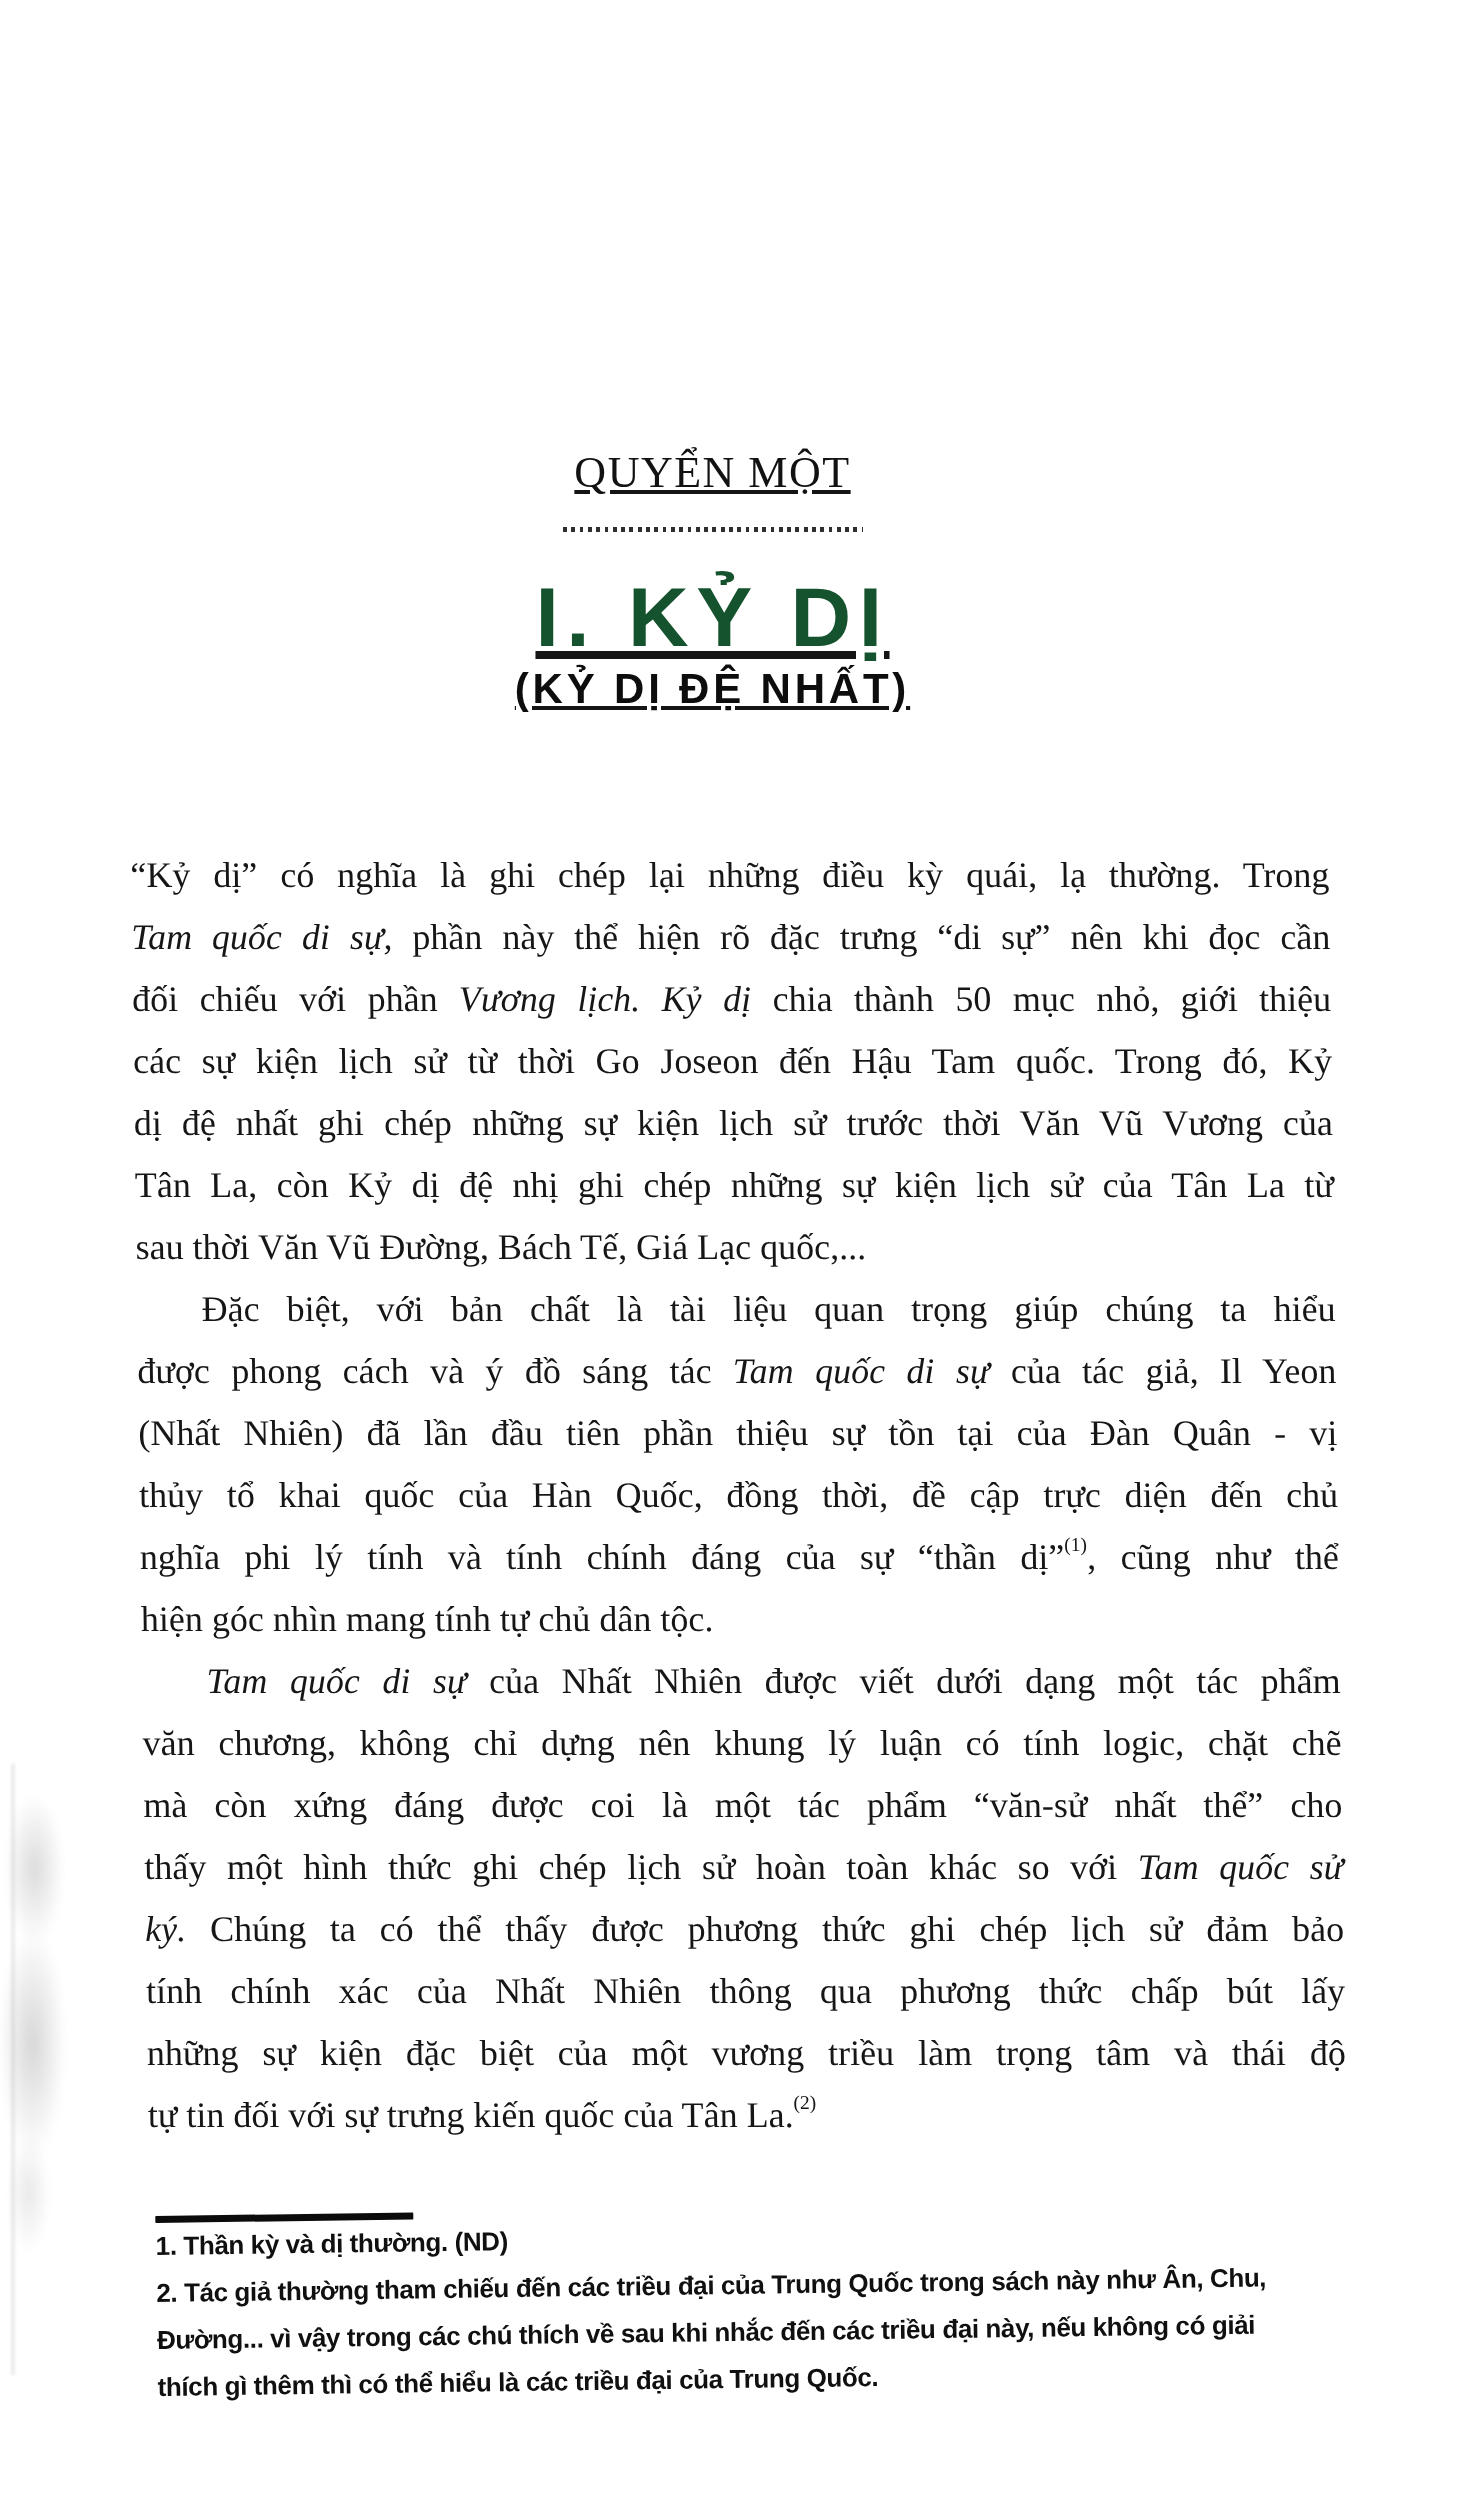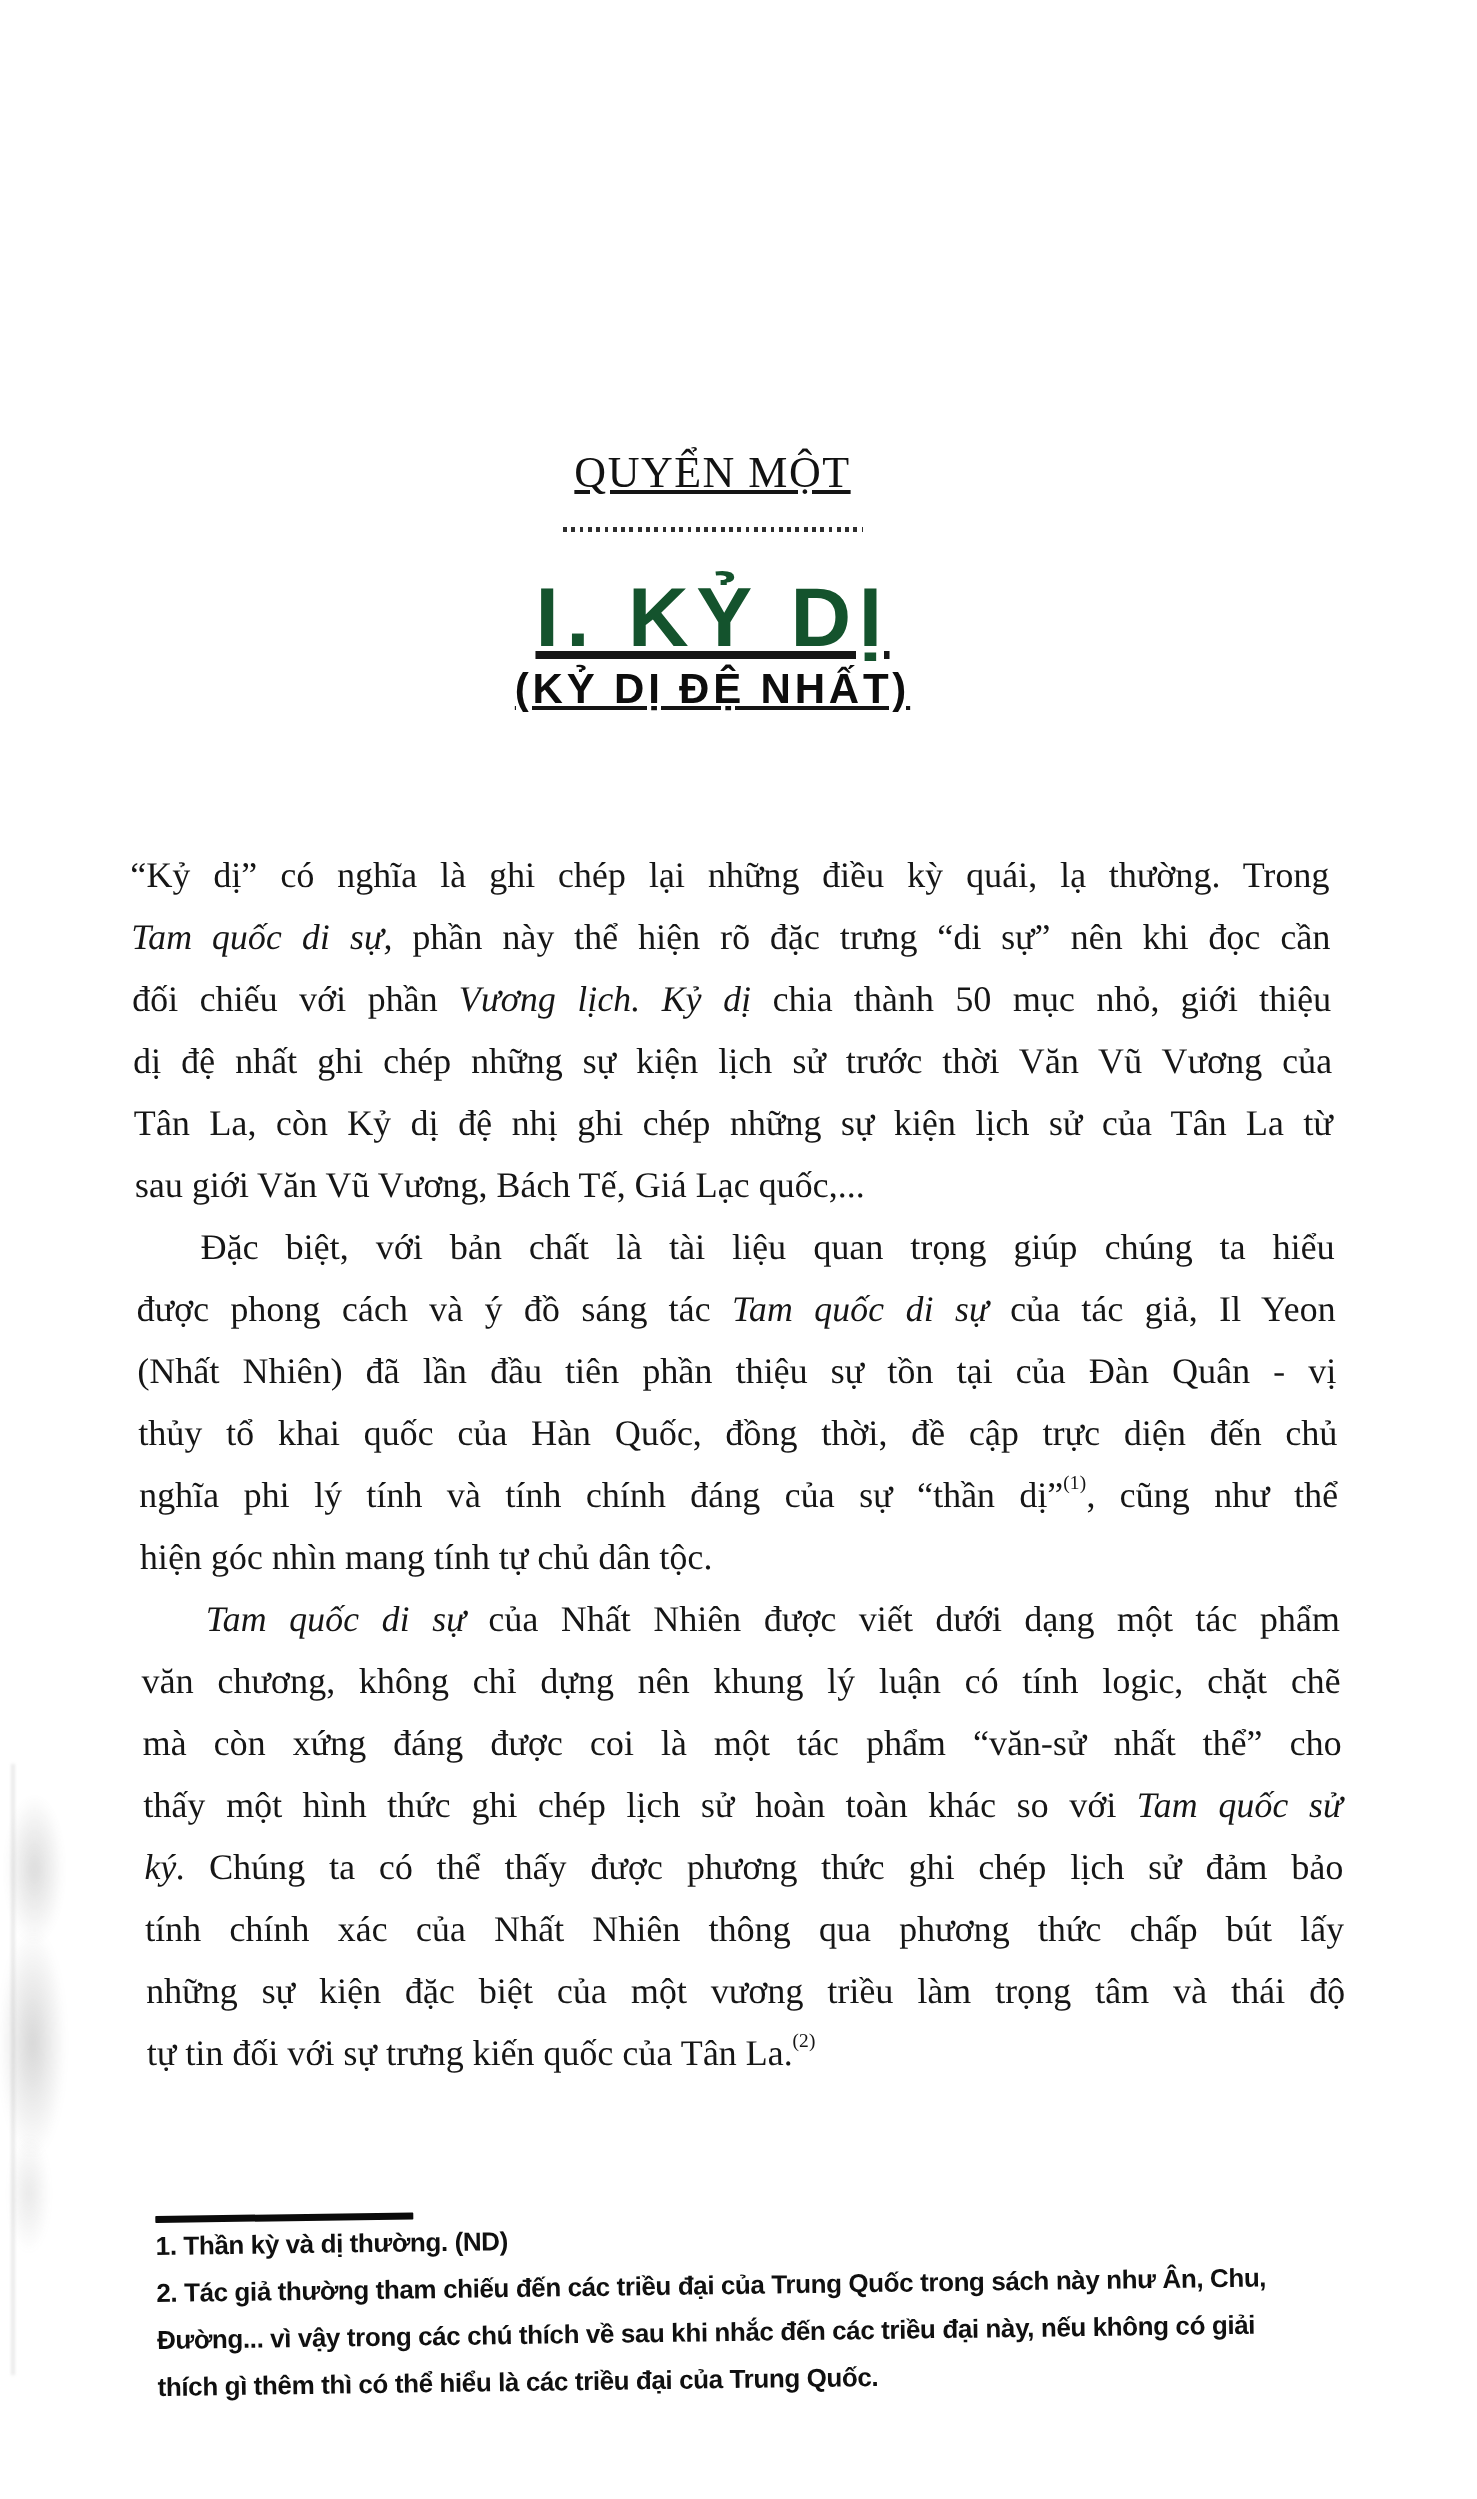"các sự kiện lịch sử" div.line { html: none -> <div><span>các sự kiện lịch sử từ thời Go Joseon đến Hậu Tam quốc. Trong đó, Kỷ</span></div> }
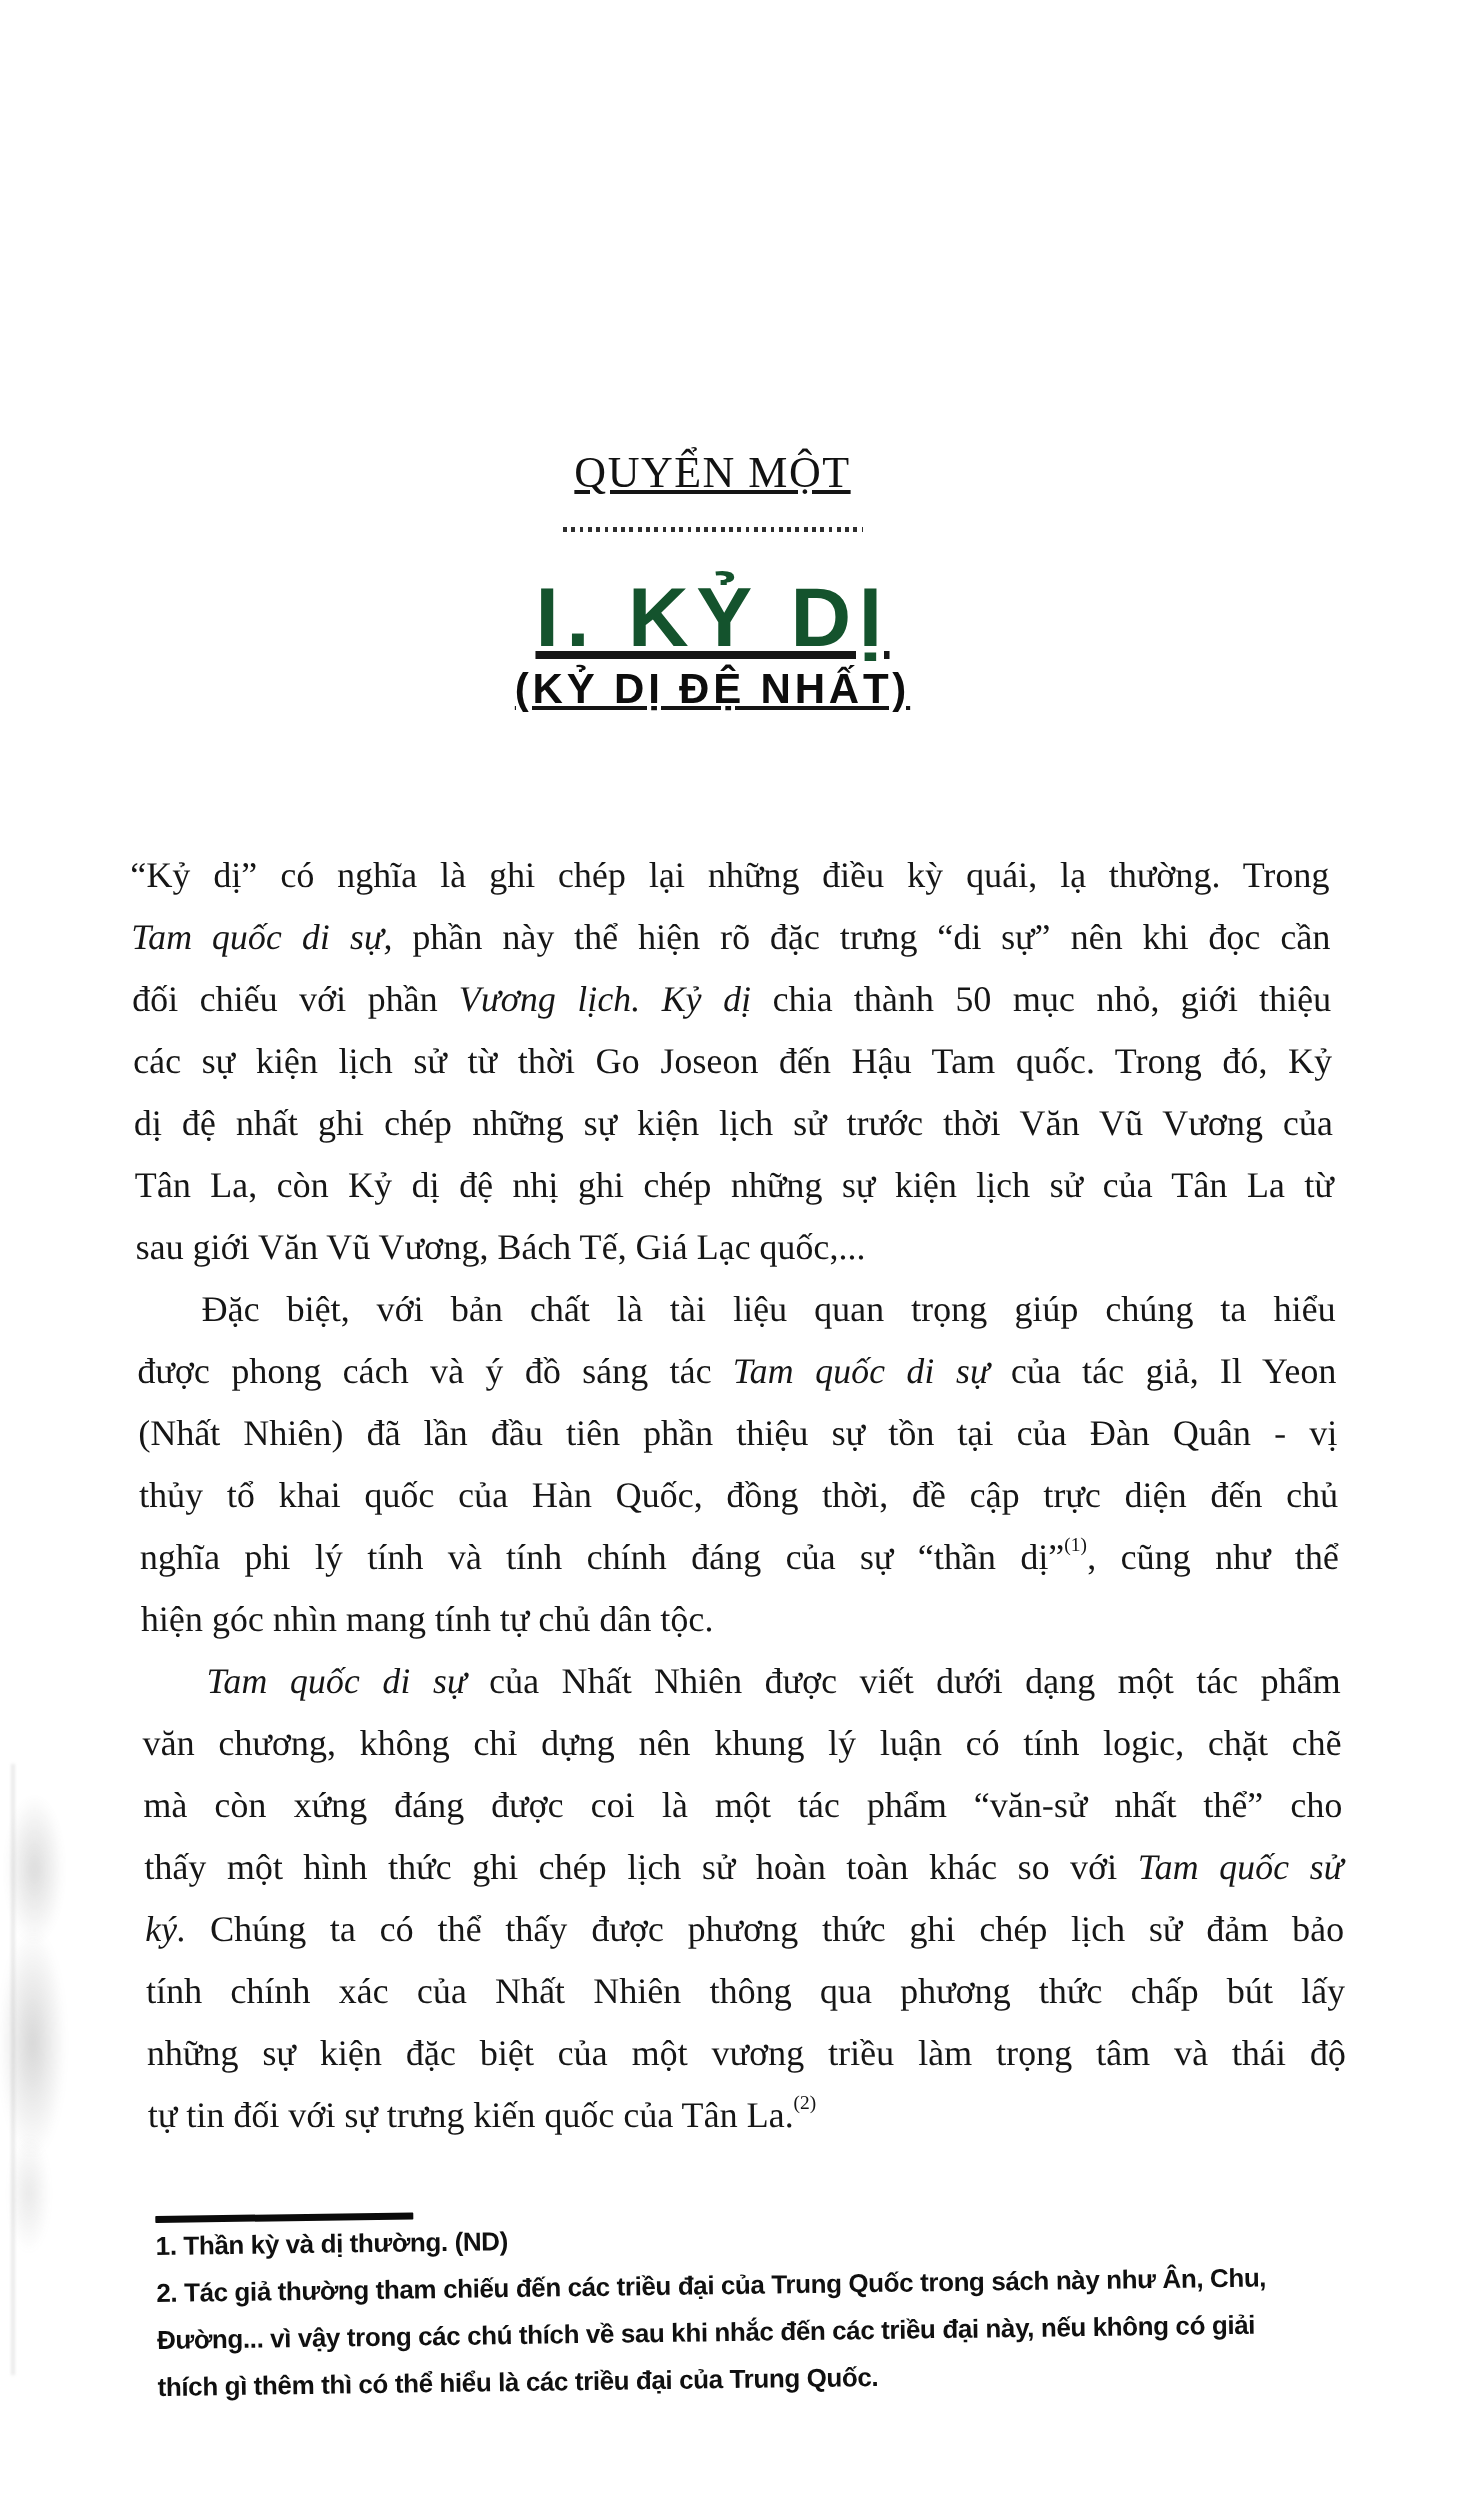"sau giới Văn Vũ Vương," span { text: giới Văn Vũ Vương -> thời Văn Vũ Đường }
